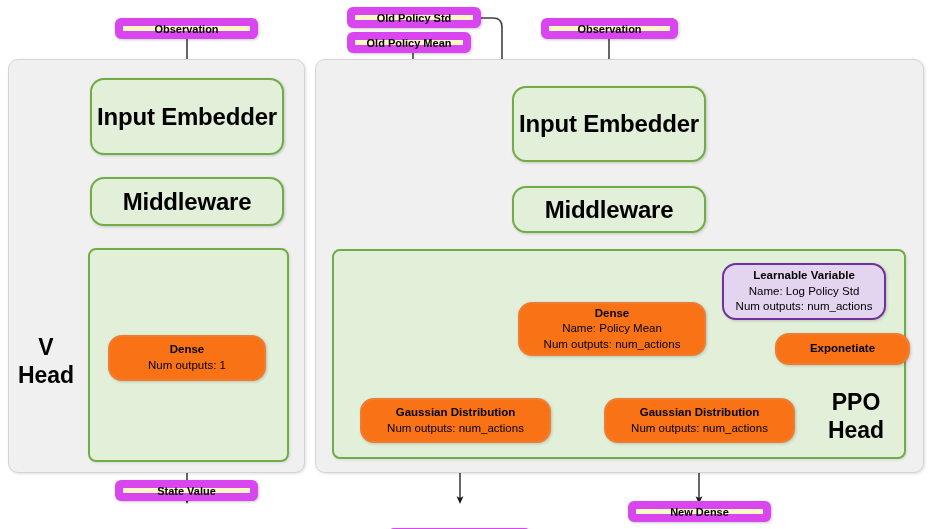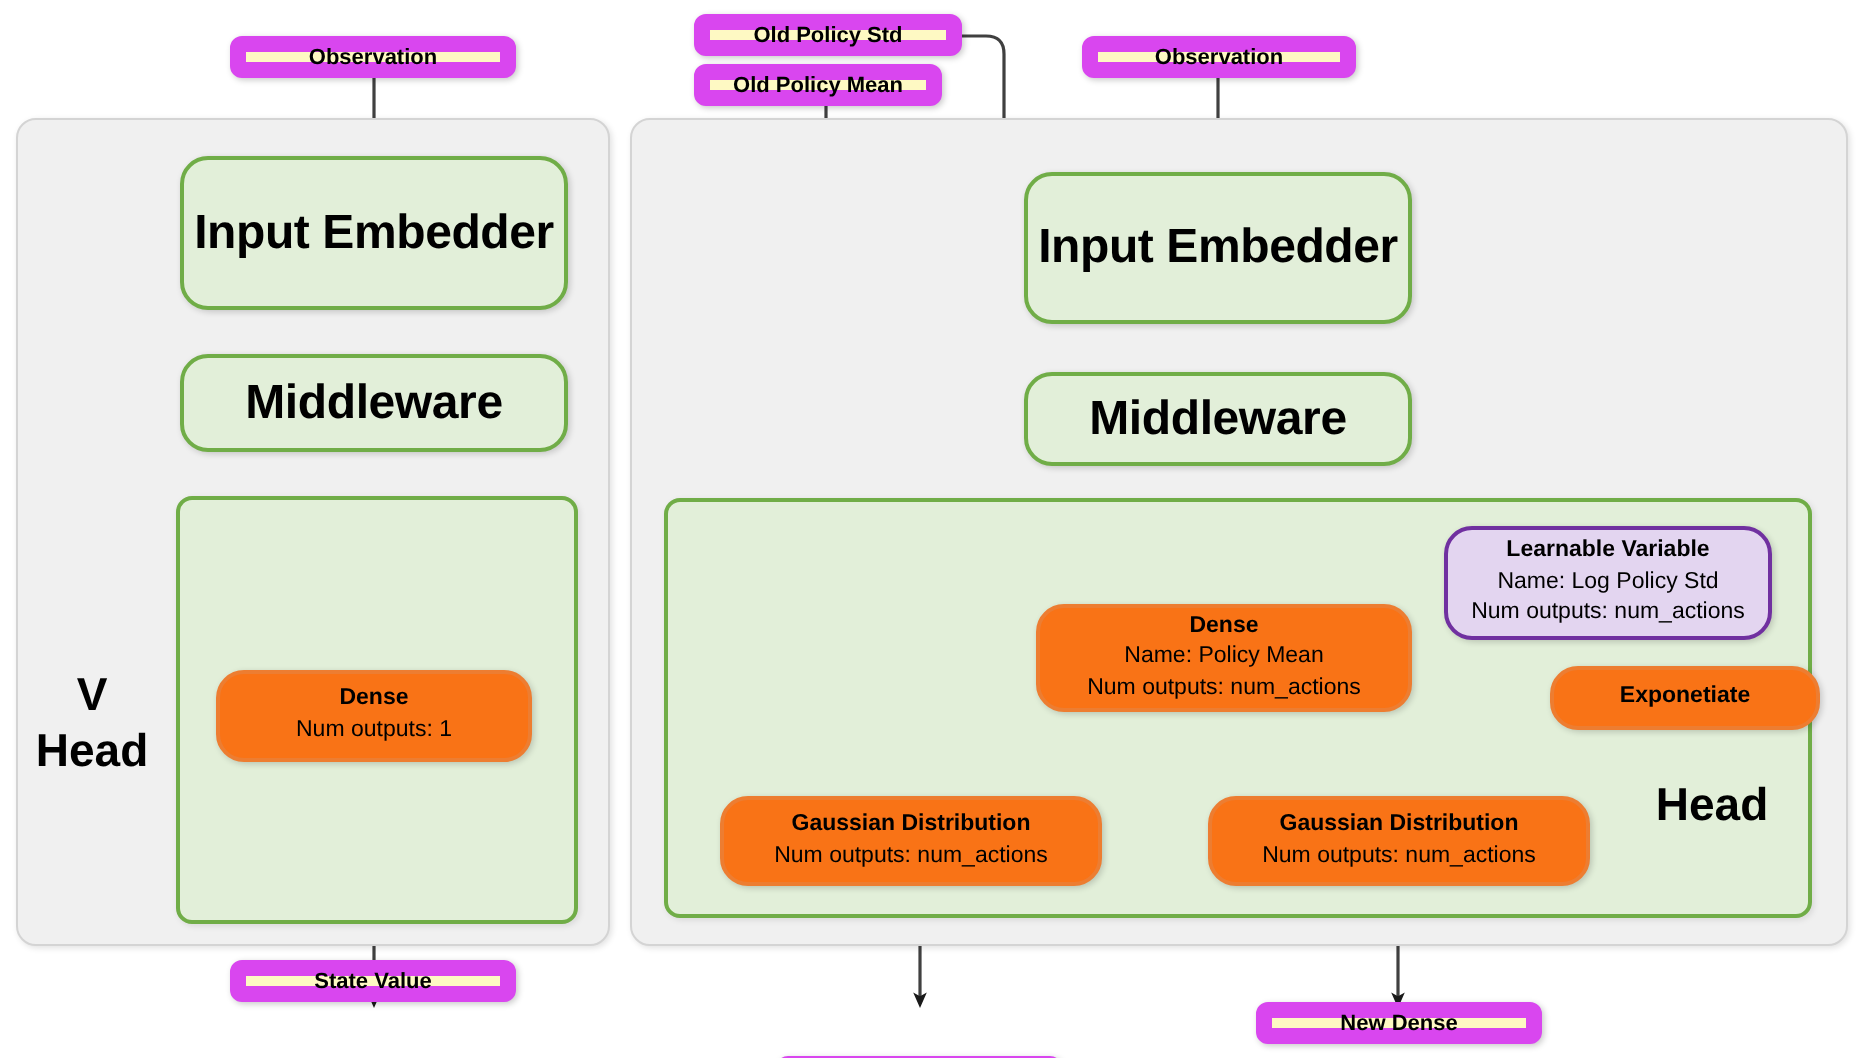"PPO" div { html: none -> <div>PPO</div> }
